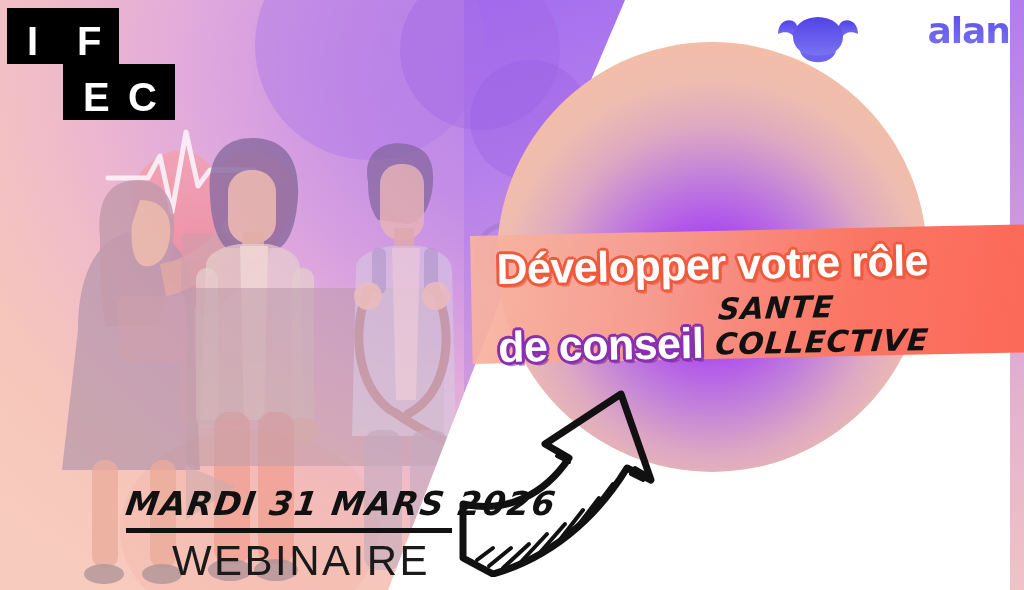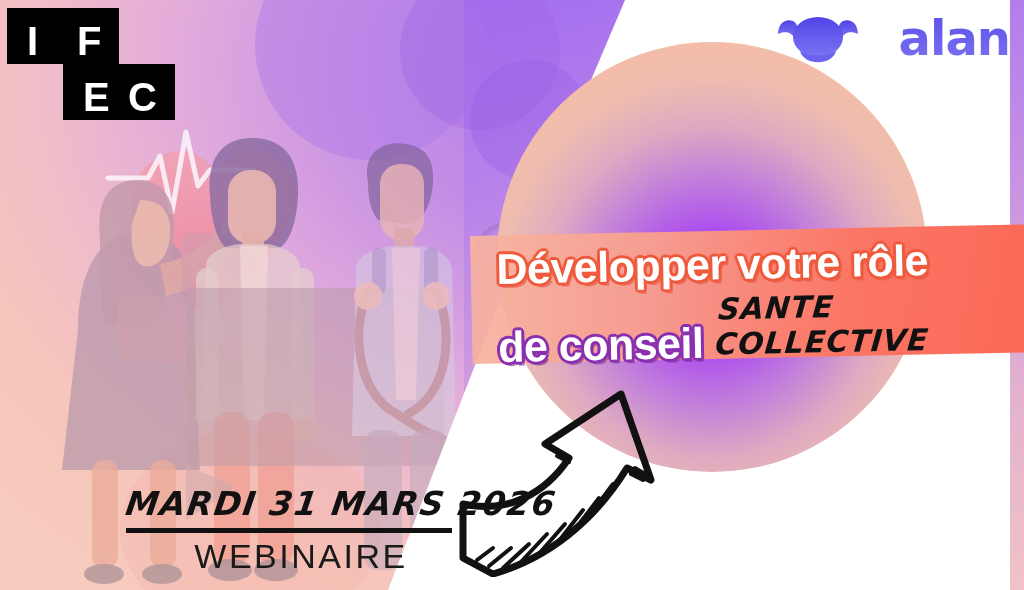"alan" #alan-wordmark { font-size: 48px -> 36px }
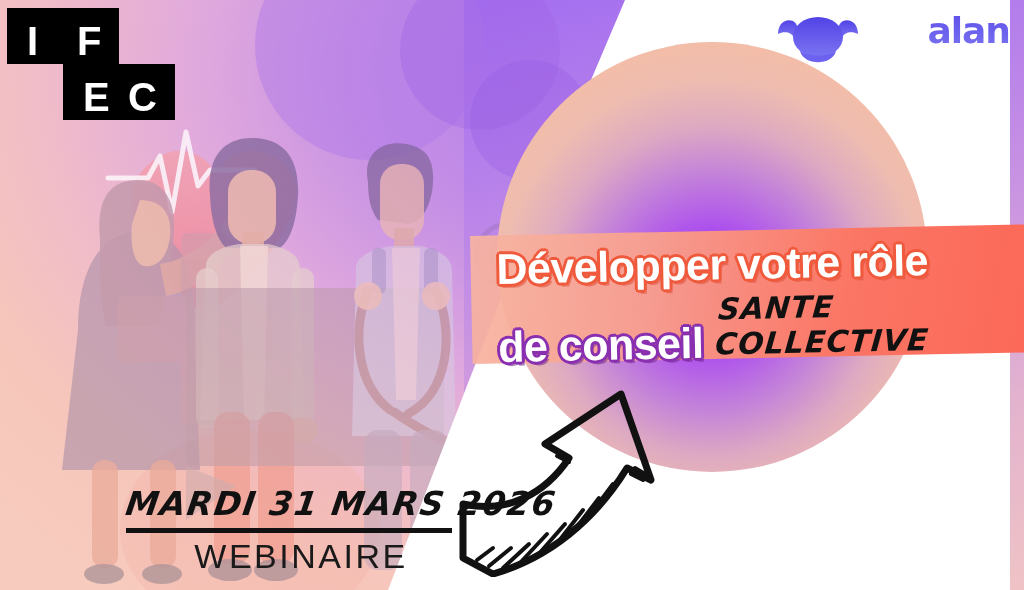"WEBINAIRE" #webinaire-text { font-size: 34px -> 42px }
